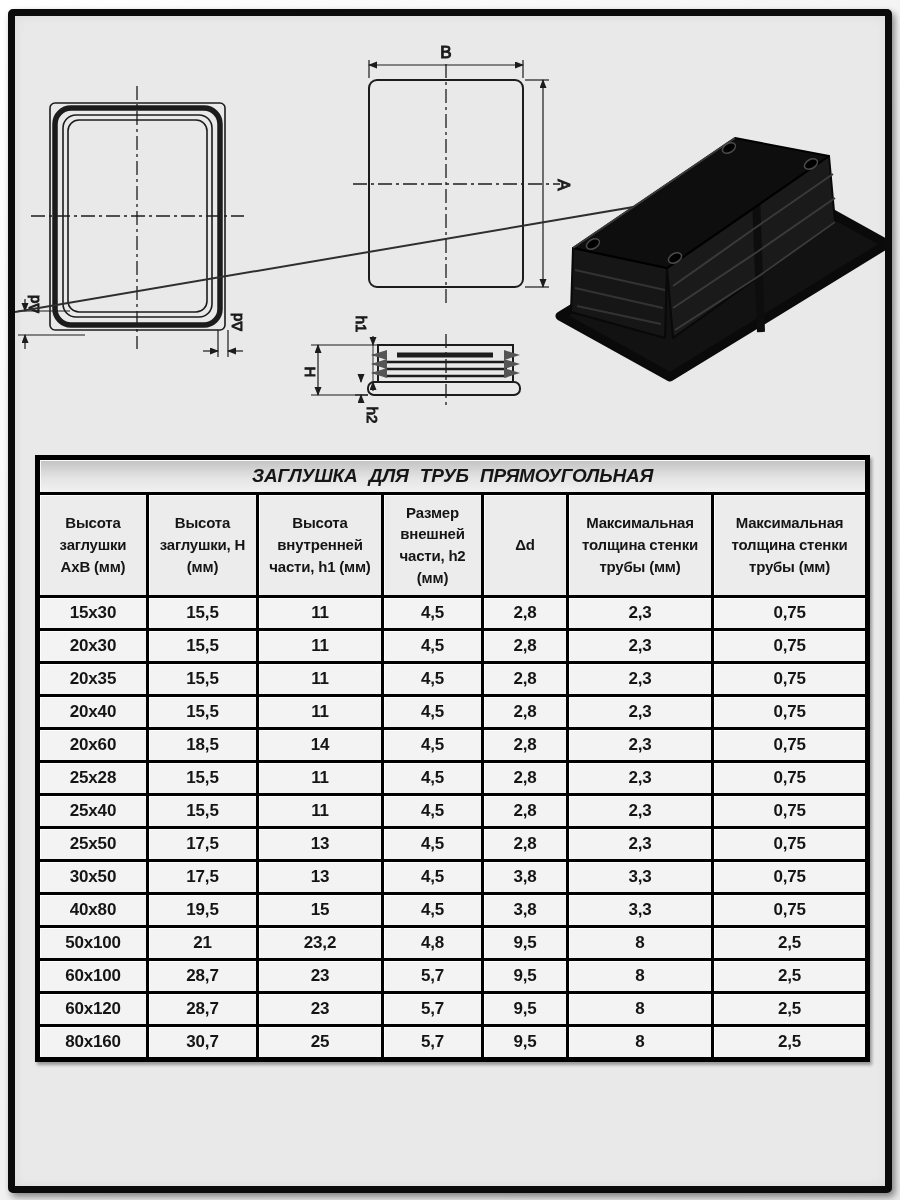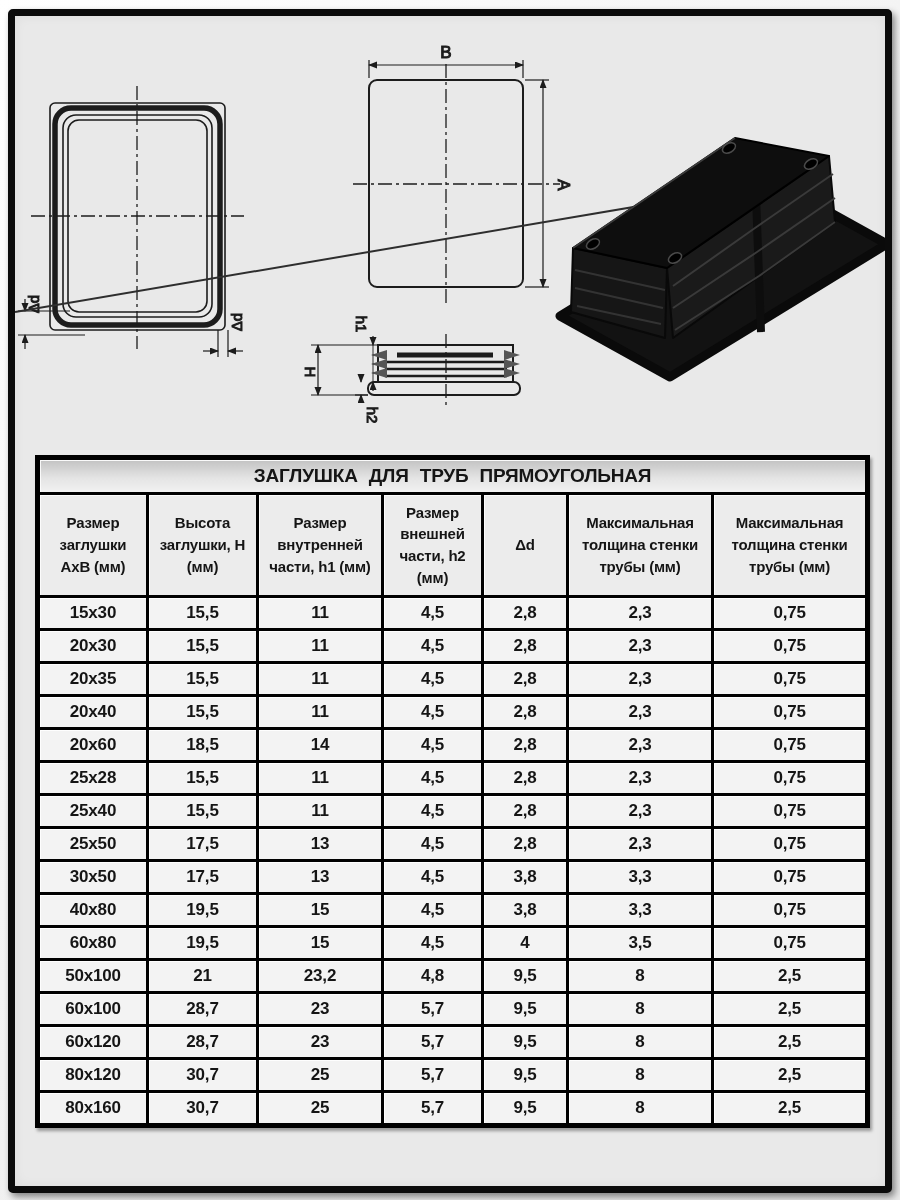"ЗАГЛУШКА ДЛЯ ТРУБ ПРЯМОУГОЛЬНАЯ" th.title-cell { font-style: none -> italic }
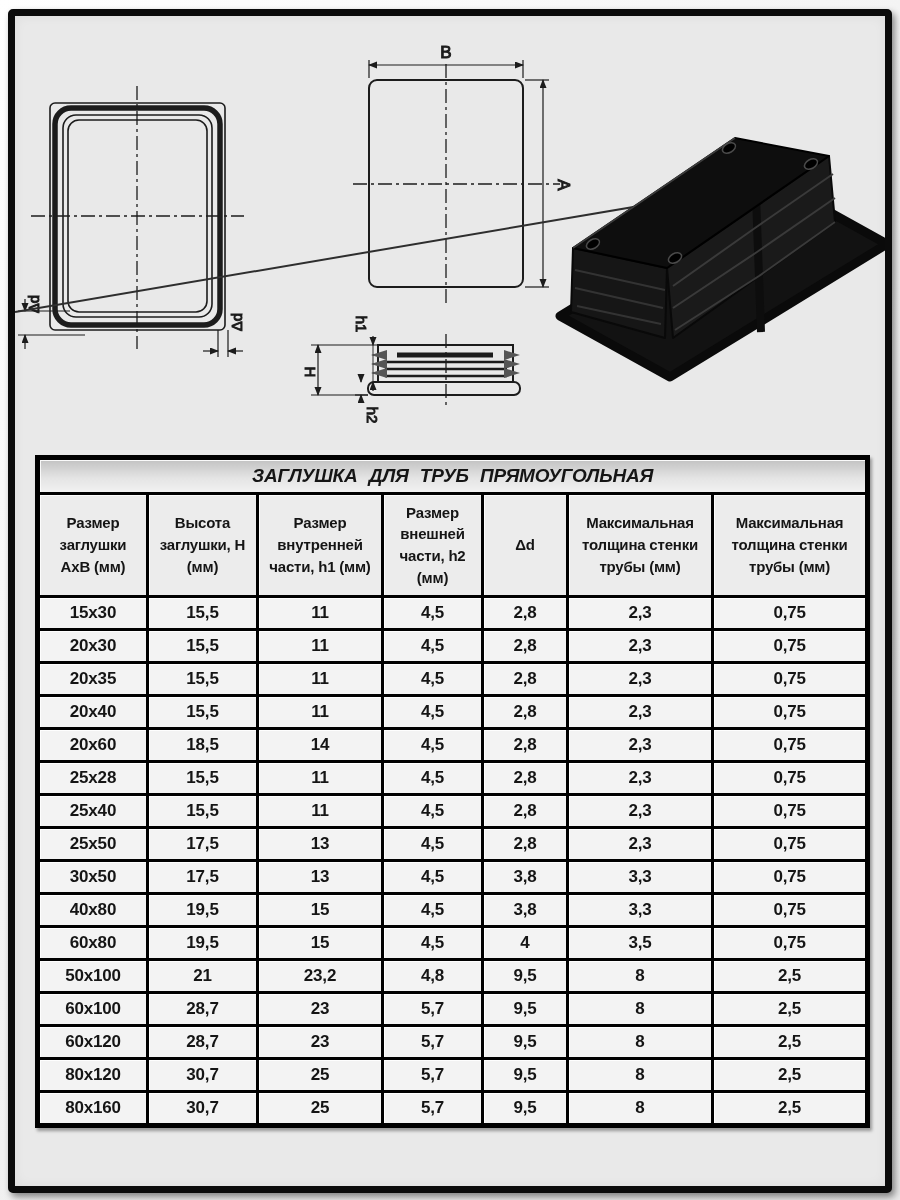"Размер заглушки АхВ (мм)" th { text: Размер -> Высота }
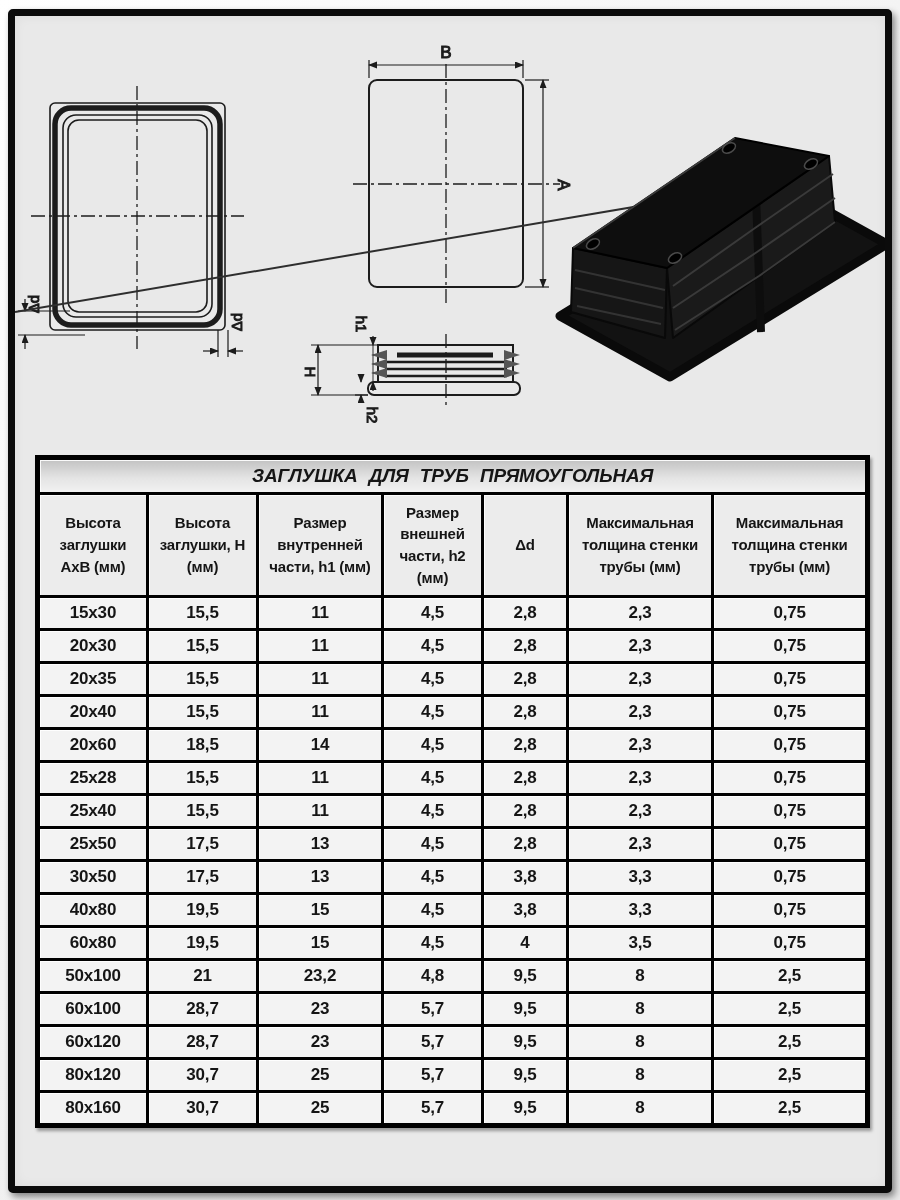"Размер внутренней части, h1 (мм)" th { text: Размер -> Высота }
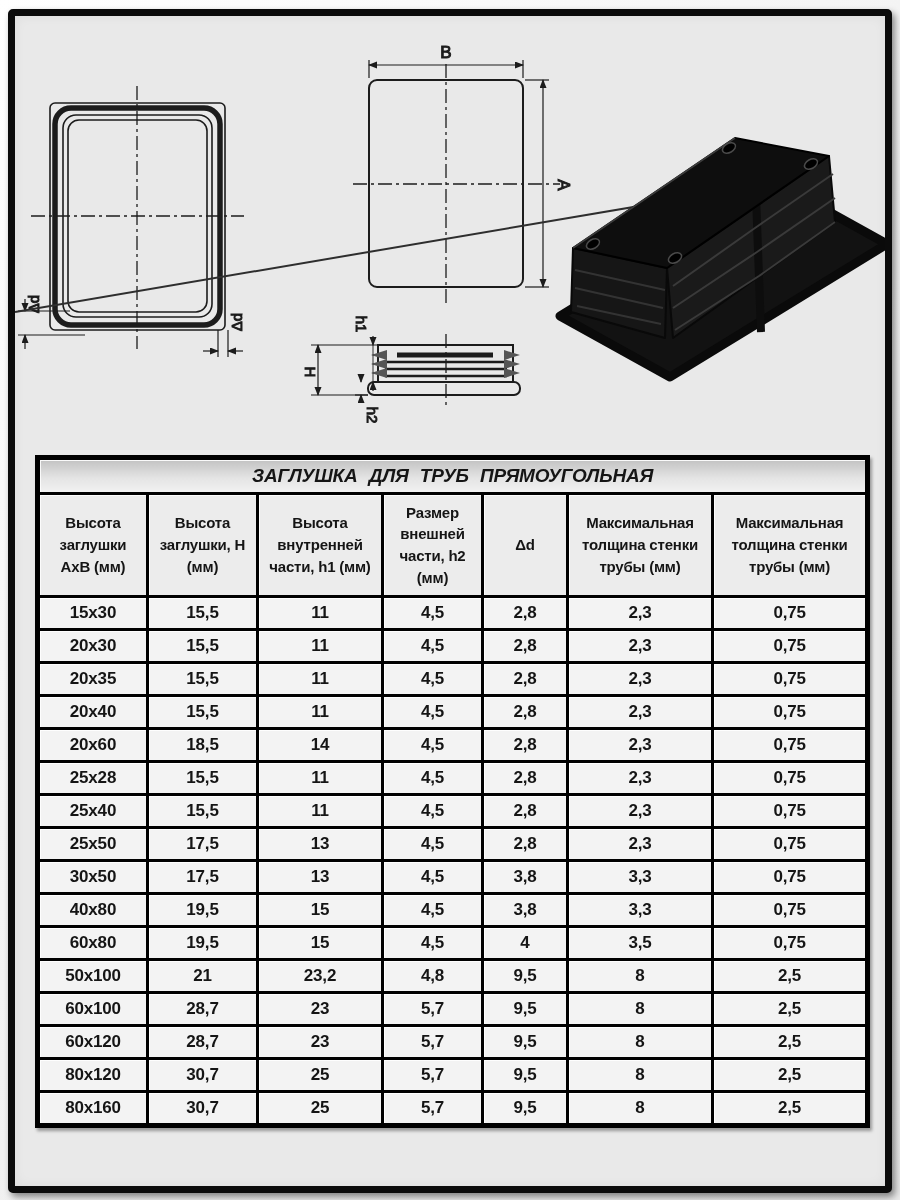"60x80" tr { html: <tr> <td>60x80</td> <td>19,5</td> <td>15</td> <td>4,5</td> <td>4</td> <td>3,5</td> <td>0,75</td> </tr> -> none }
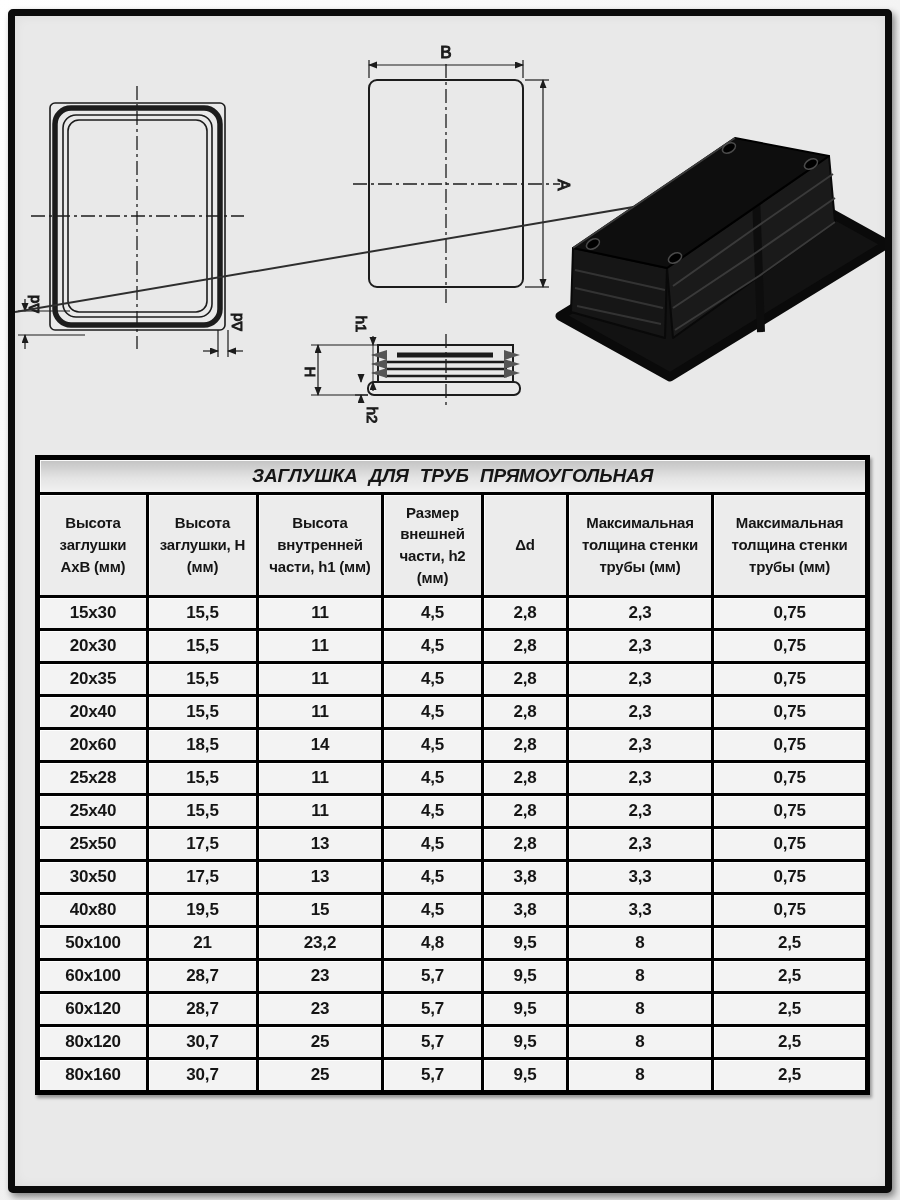"80x120" tr { html: <tr> <td>80x120</td> <td>30,7</td> <td>25</td> <td>5,7</td> <td>9,5</td> <td>8</td> <td>2,5</td> </tr> -> none }
